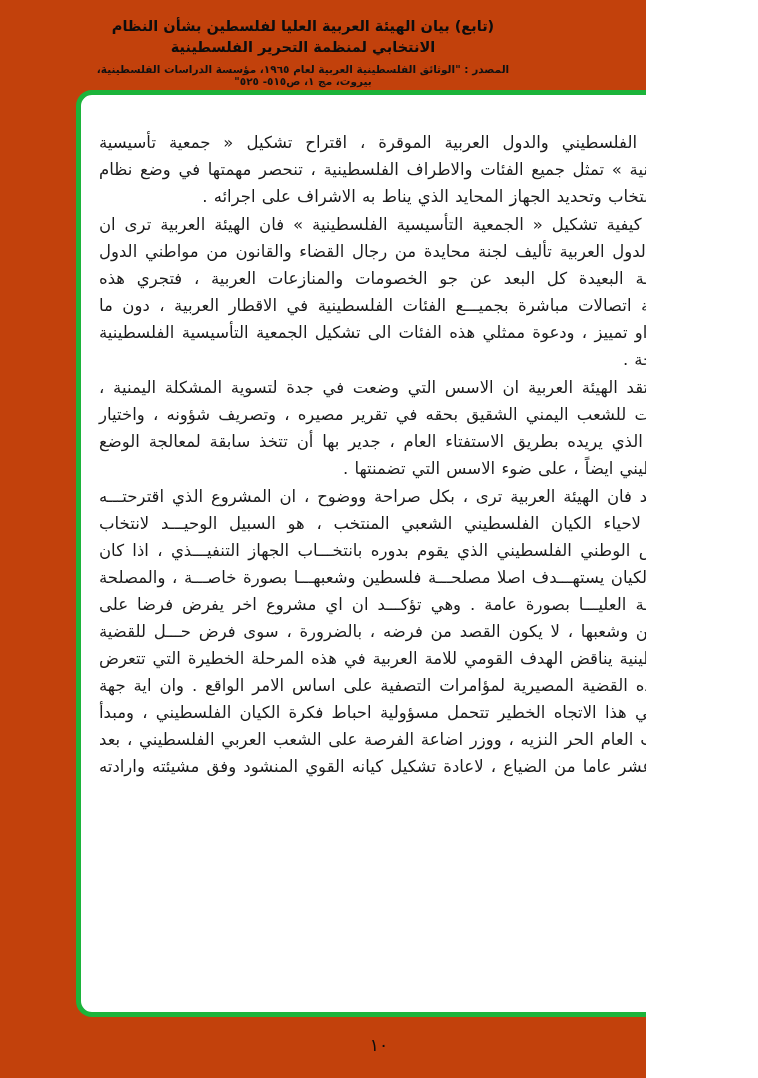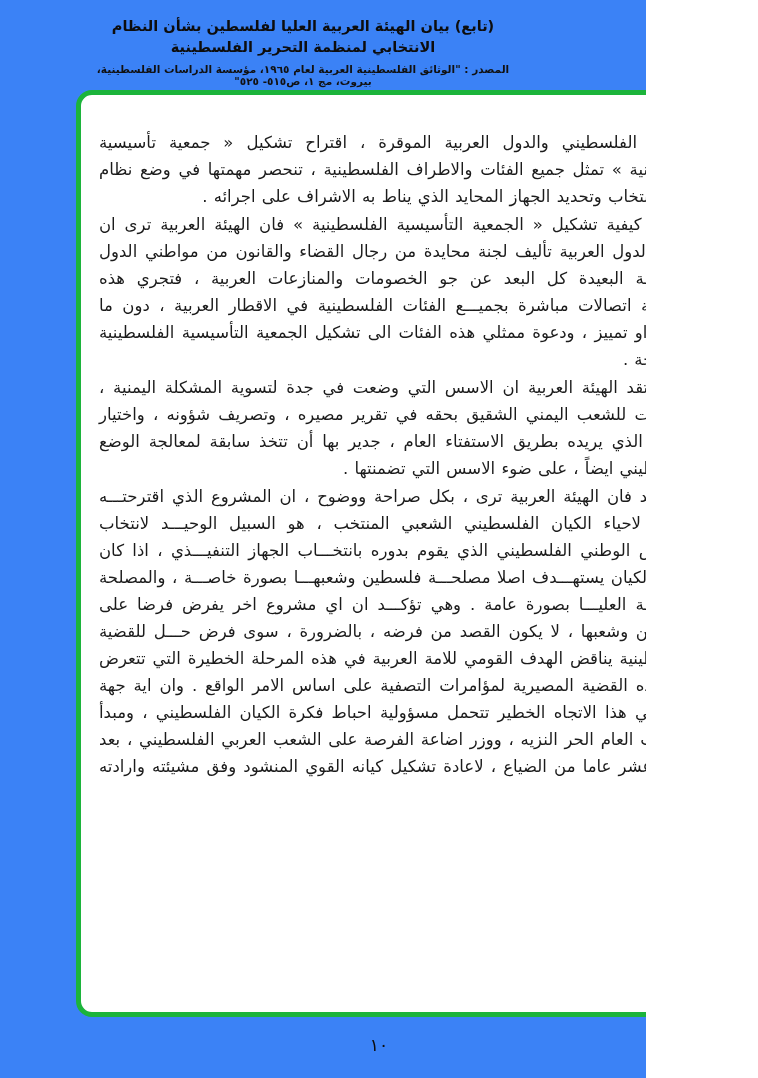"(تابع) بيان الهيئة العربية العليا" .page { background: #3b82f6 -> #c2410c }
